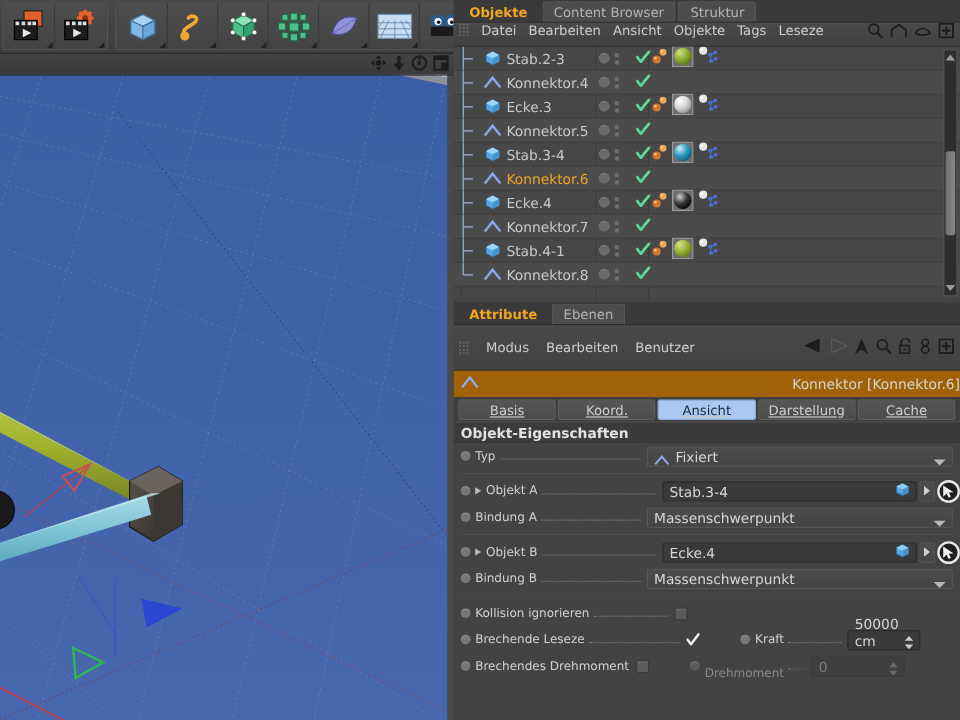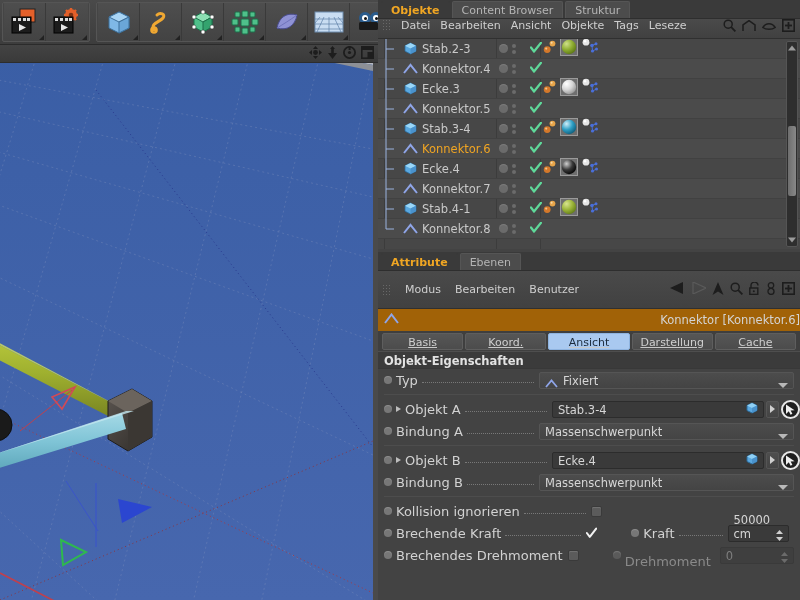"Typ" .plabel { font-size: 13px -> 10px }
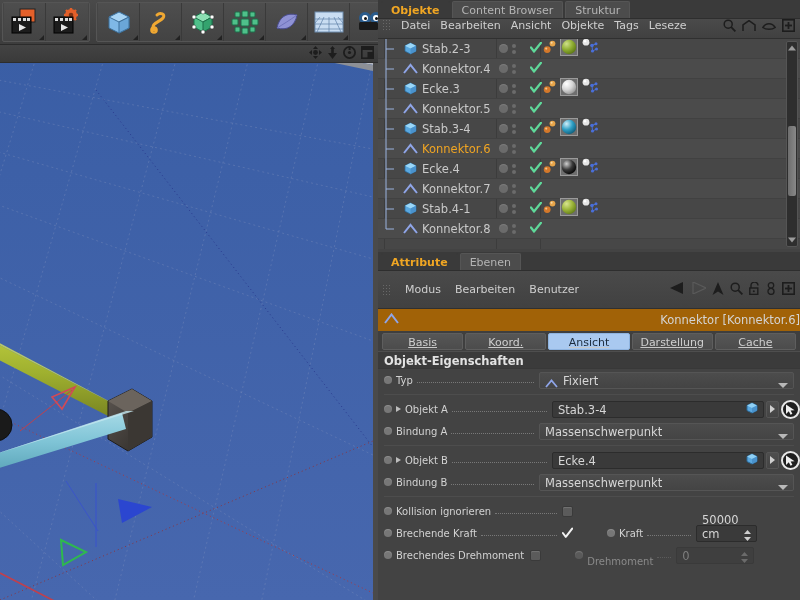"Brechende Kraft" span.plabel { text: Kraft -> Leseze }
